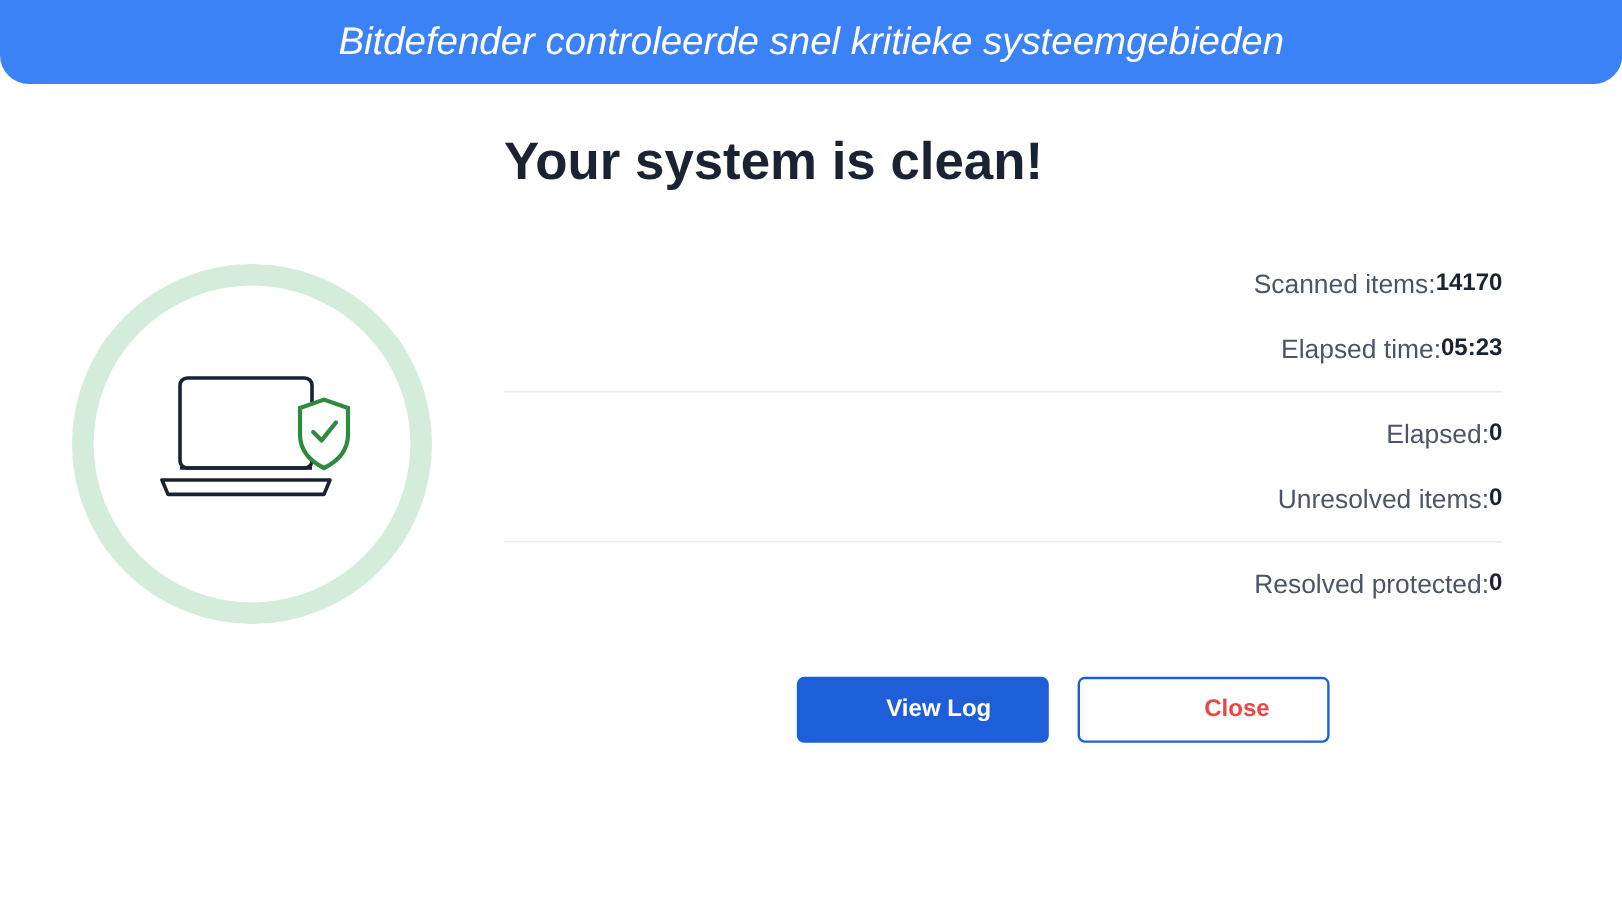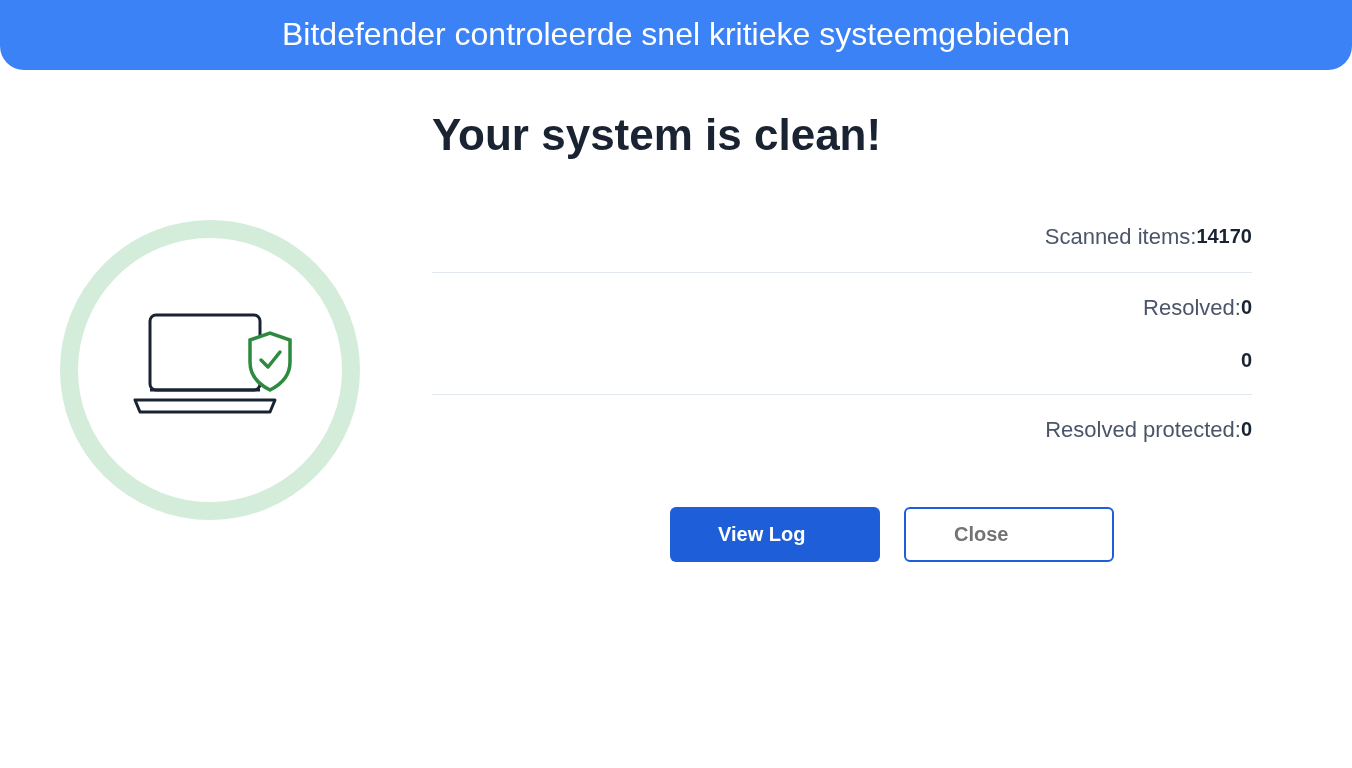"Bitdefender controleerde snel kritieke" .banner { font-style: none -> italic }
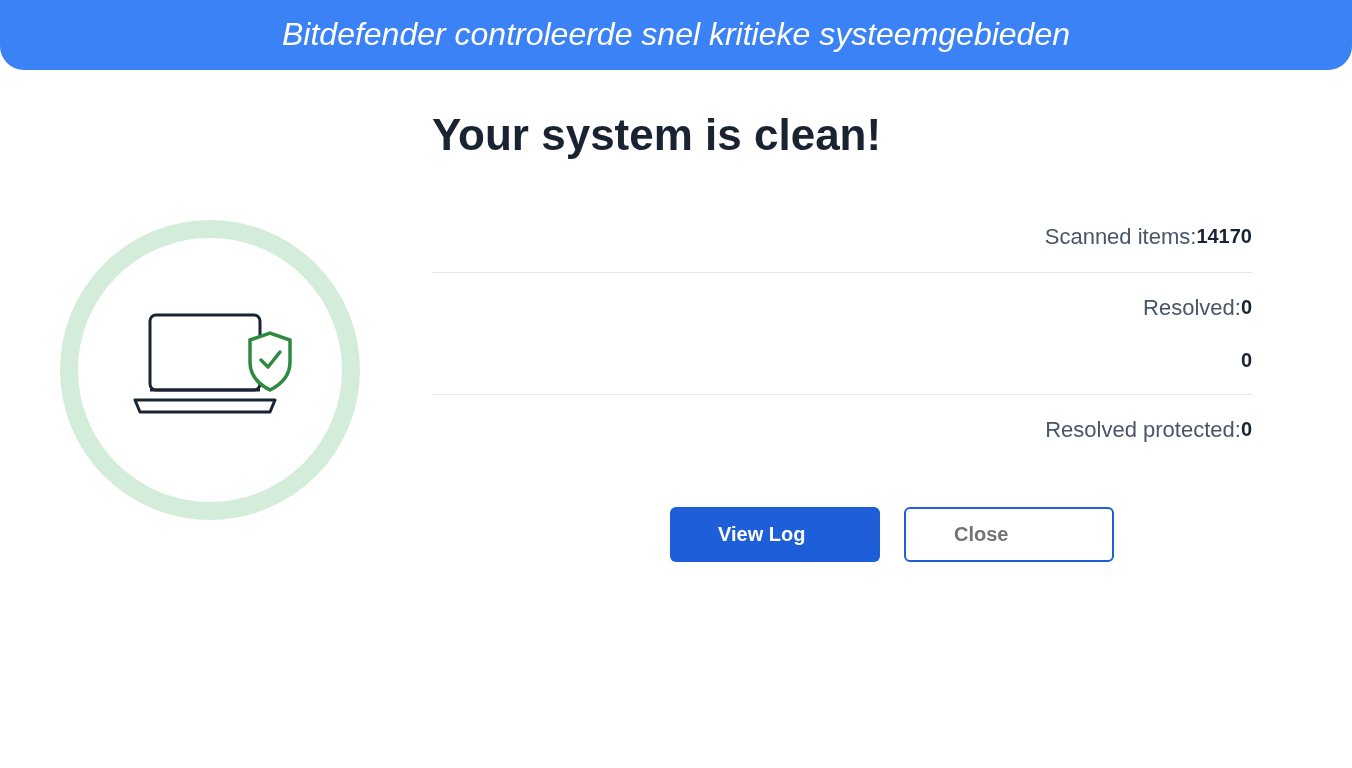"Your system is clean!" .content-section { margin-left: 12px -> none }
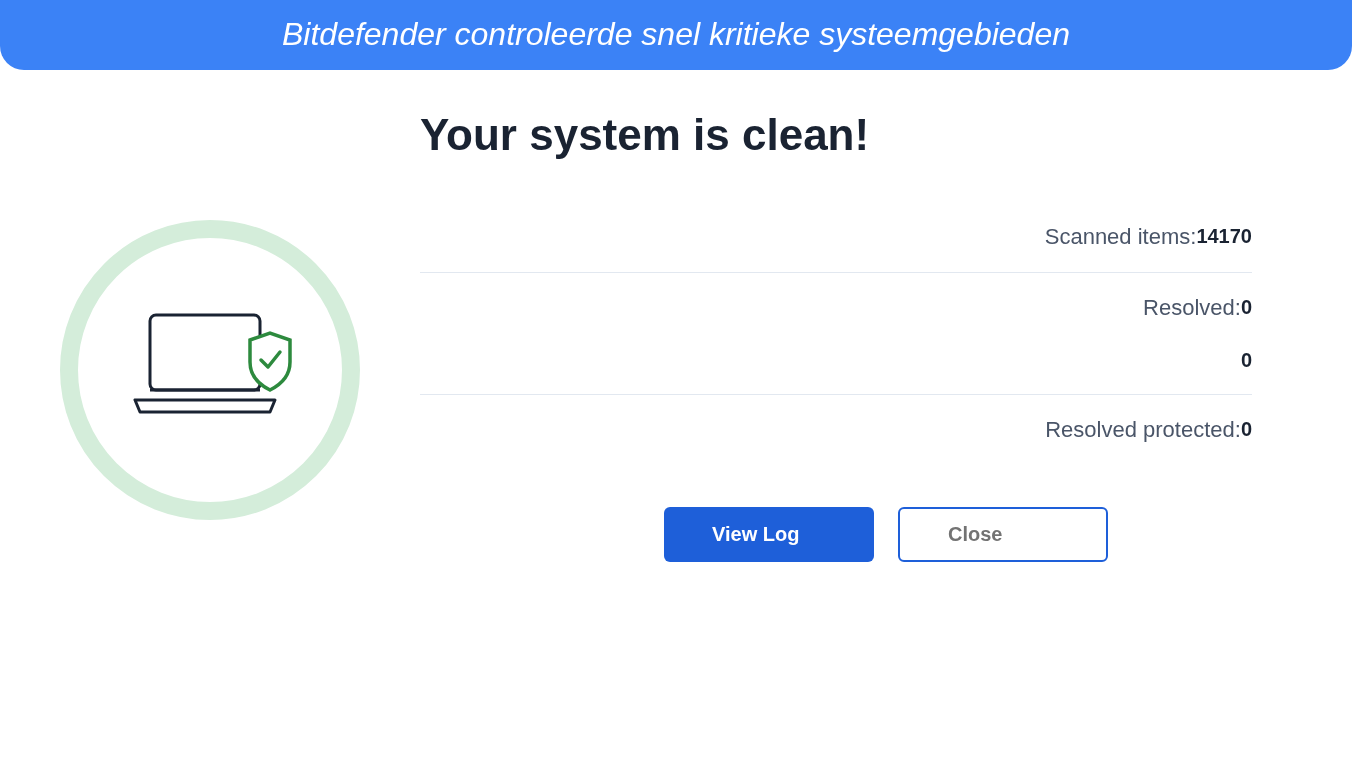"Elapsed time:" div.stat-row { html: none -> <div> <span>Elapsed time:</span> <span>05:23</span> </div> }
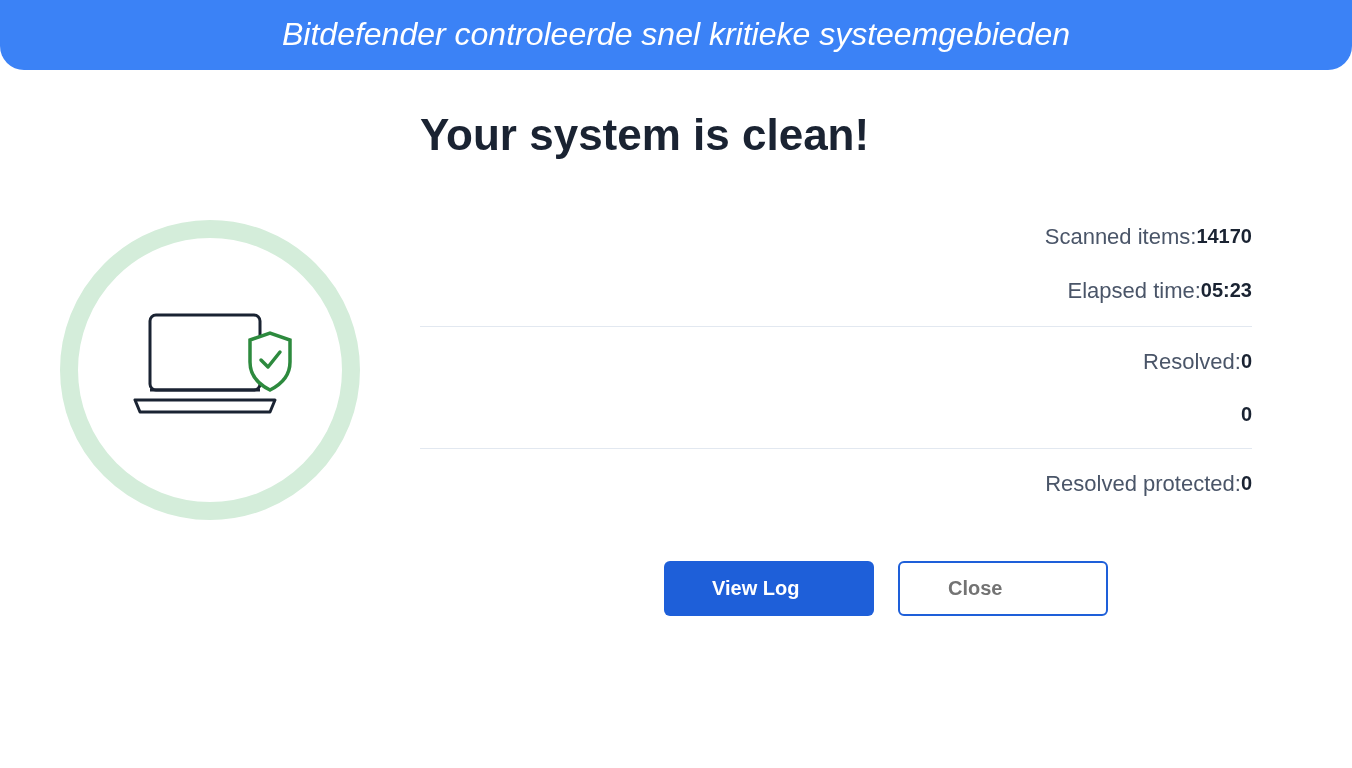"Resolved:" span.stat-label { text: Resolved -> Elapsed }
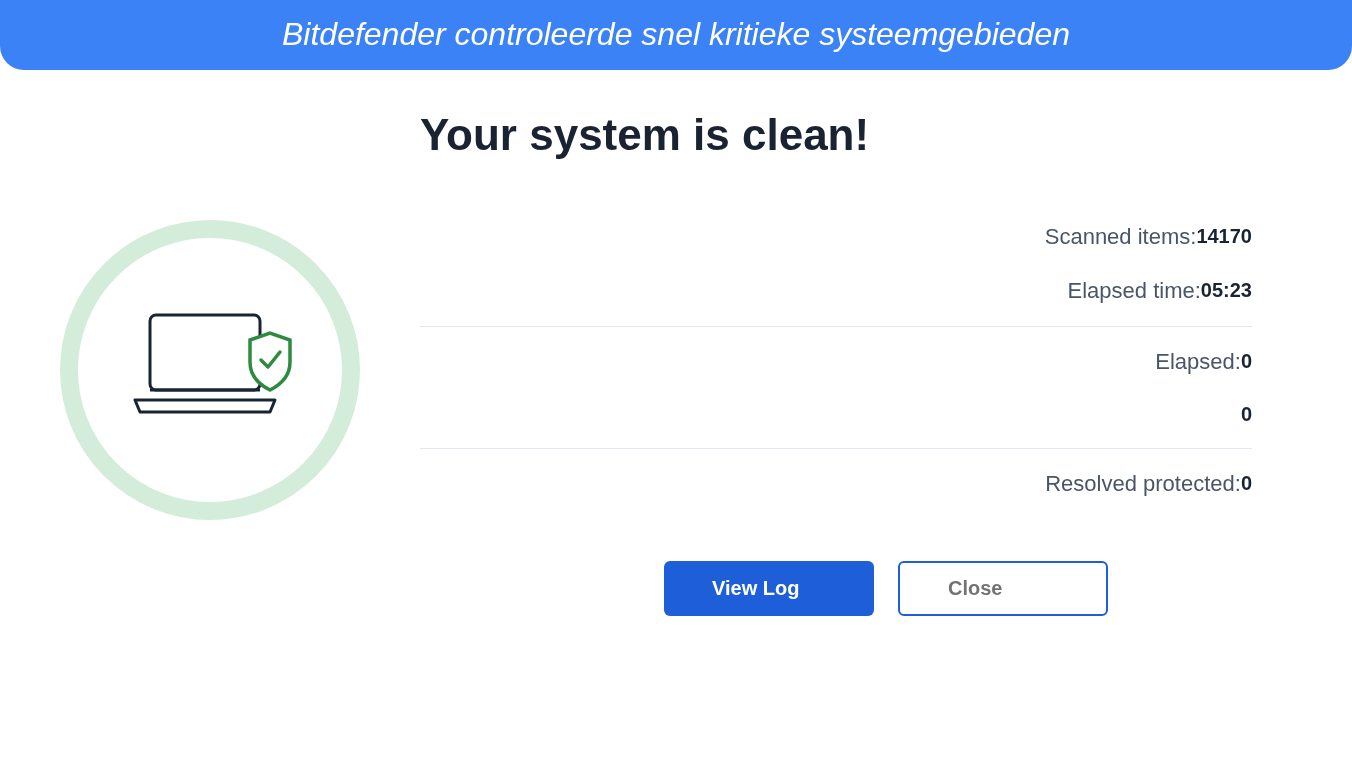"Unresolved items:" span.stat-label { html: none -> <span>Unresolved items:</span> }
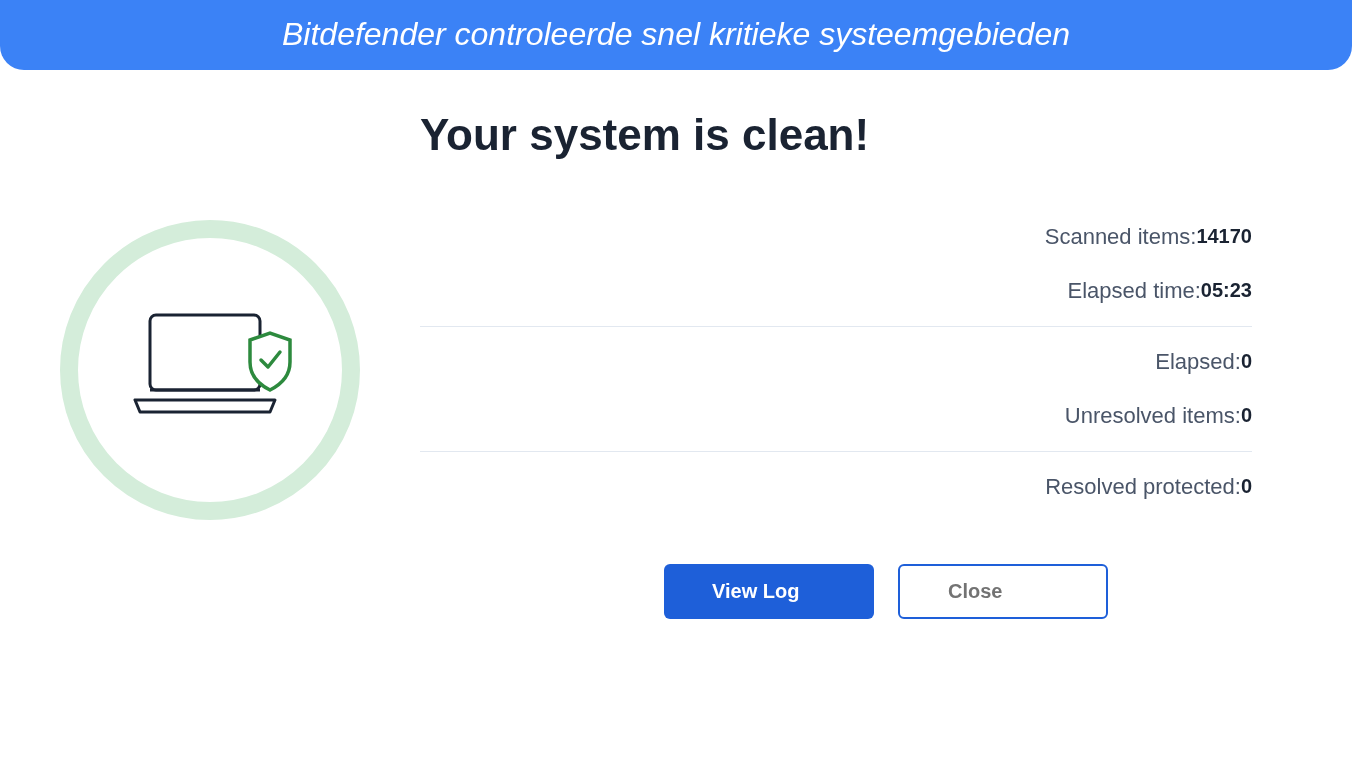"View Log" .btn { text-align: left -> right }
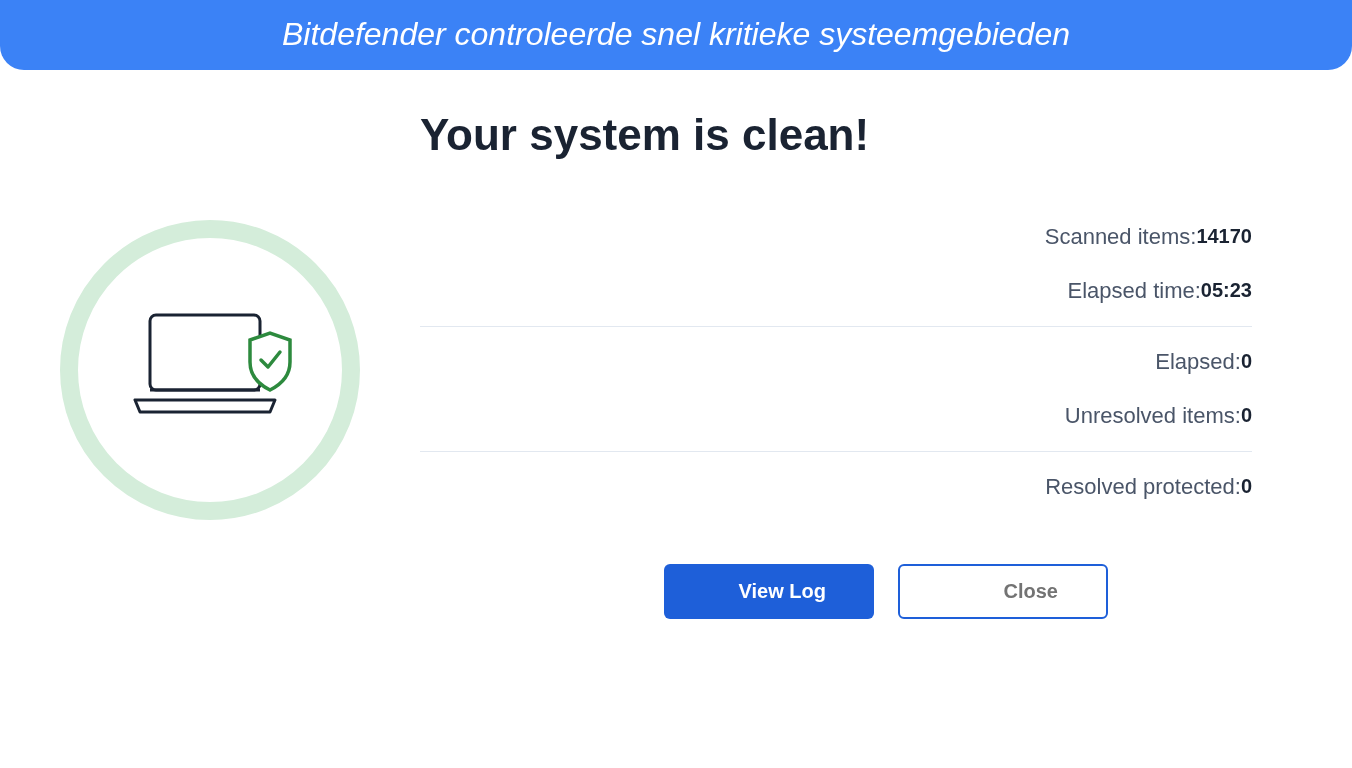"Close" .btn-secondary { color: #737373 -> #ef4444 }
